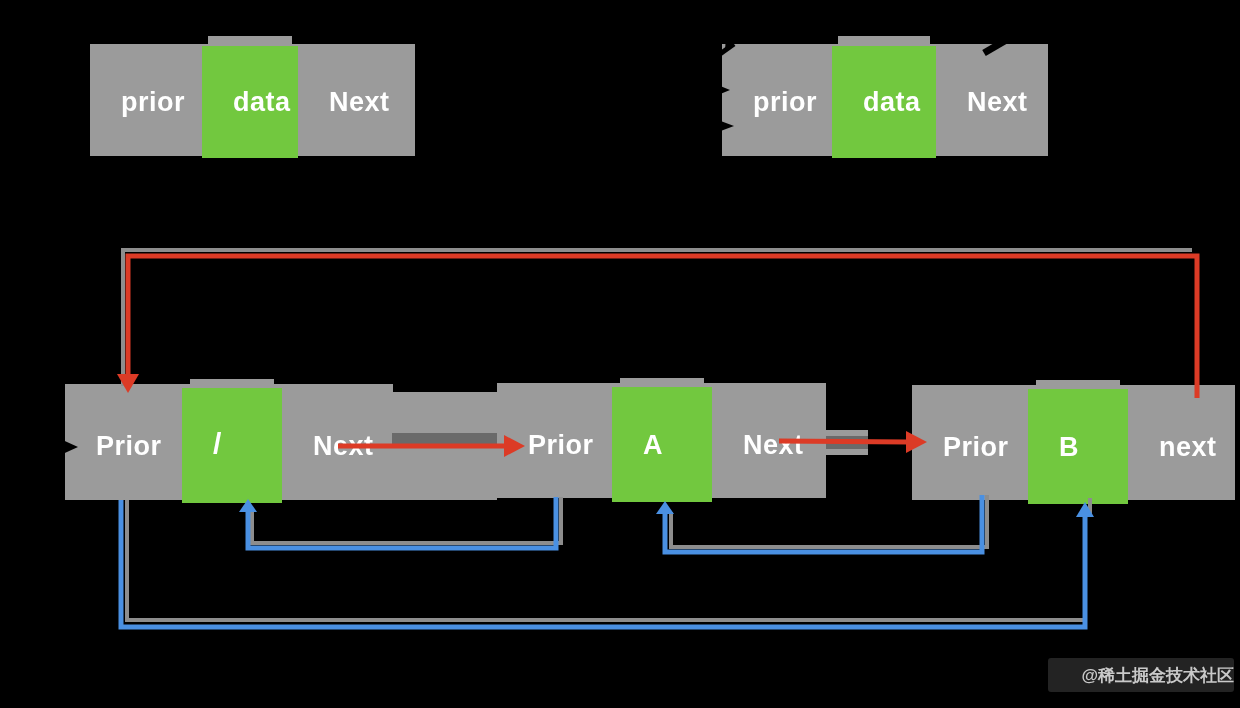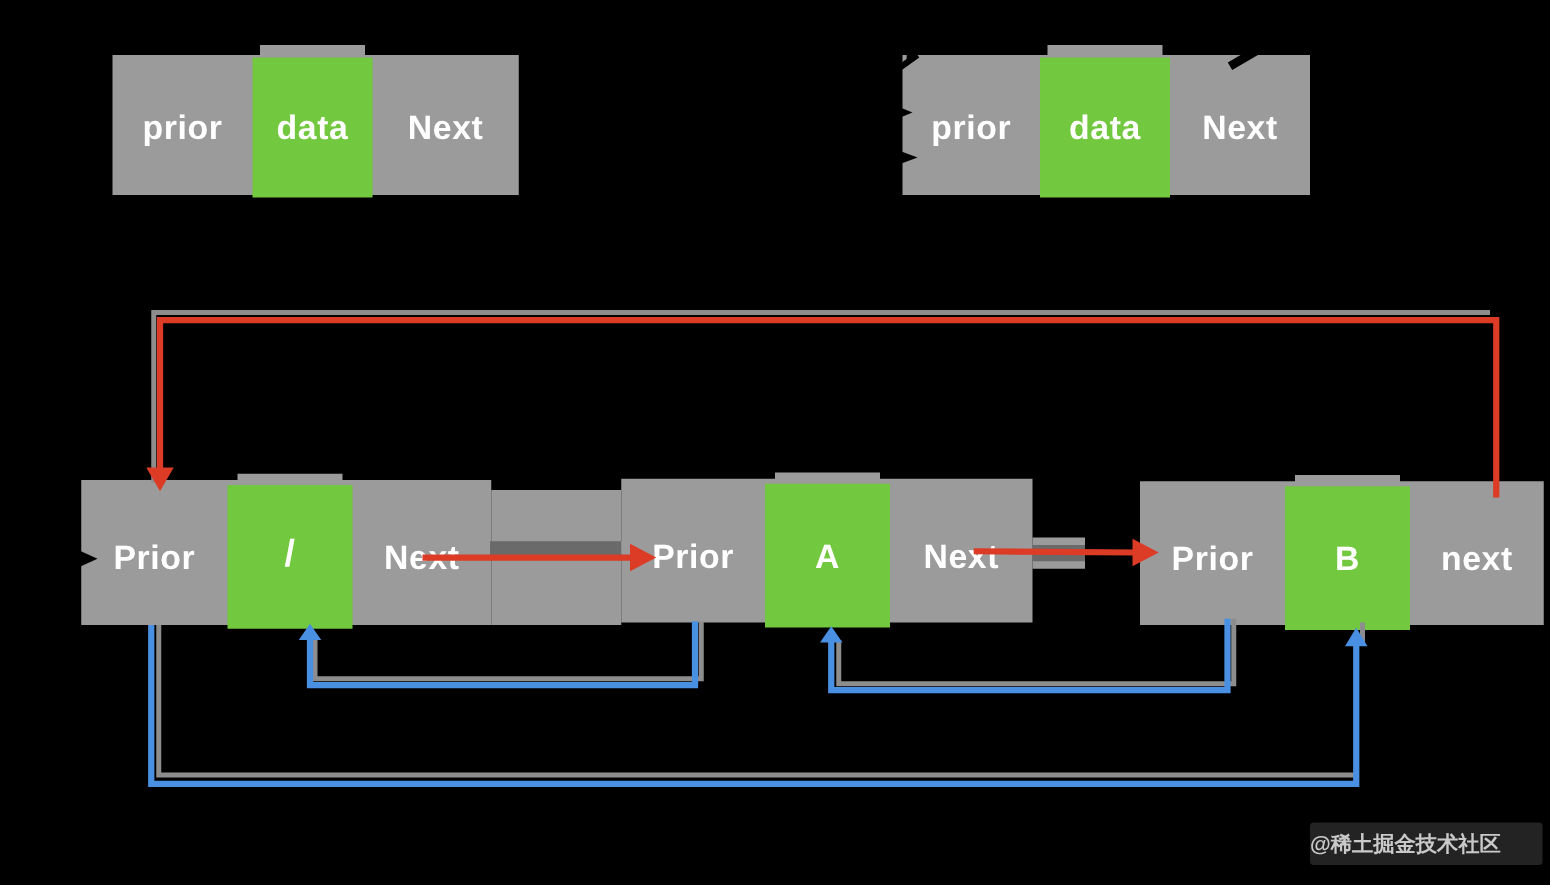"prior" .lbl { padding-left: none -> 31px; text-align: center -> none }
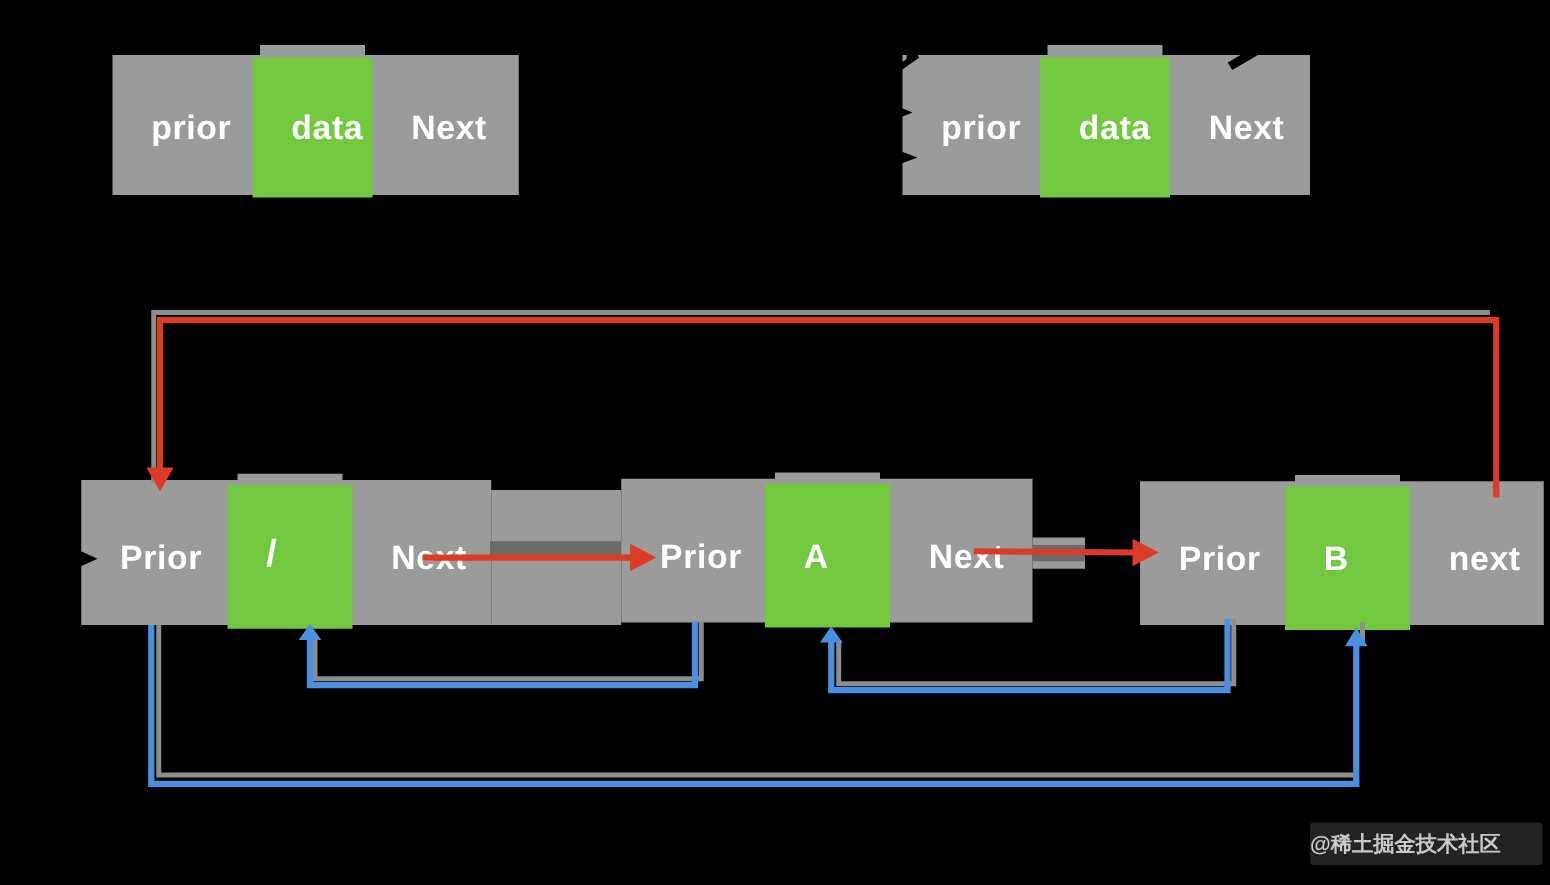"@稀土掘金技术社区" .watermark { justify-content: flex-start -> flex-end }
